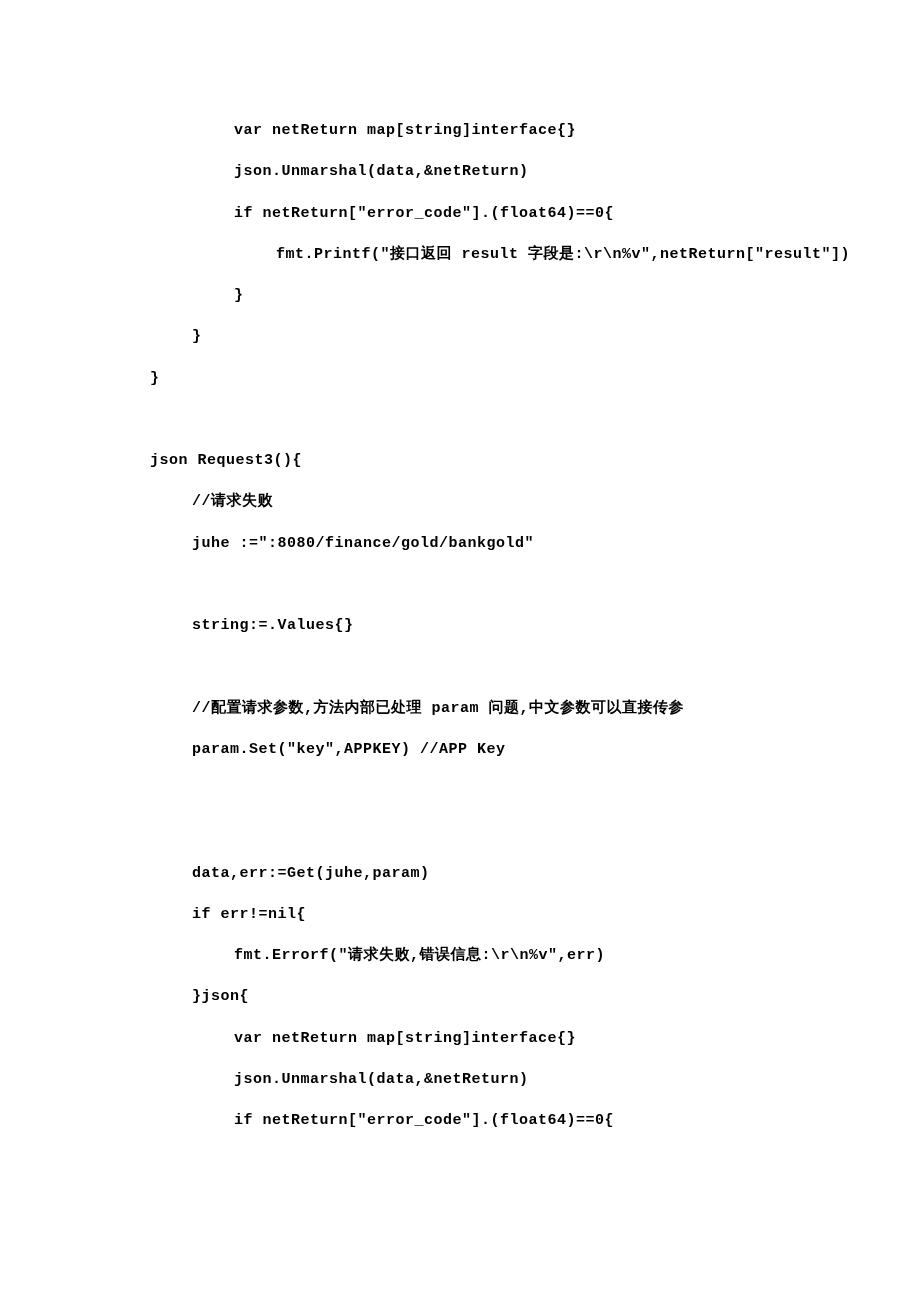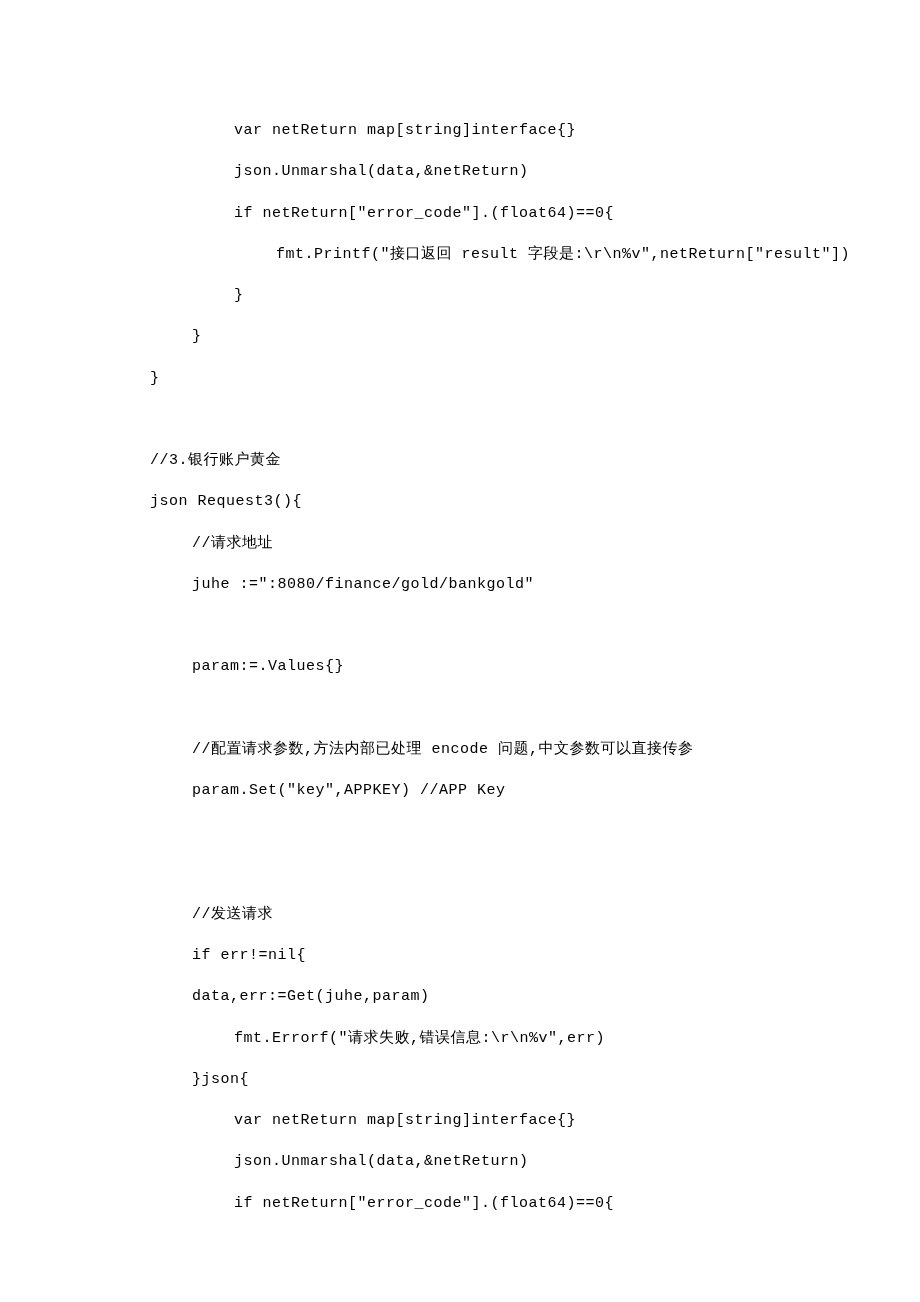"var netReturn map[string]interface{}" * { font-weight: none -> bold }
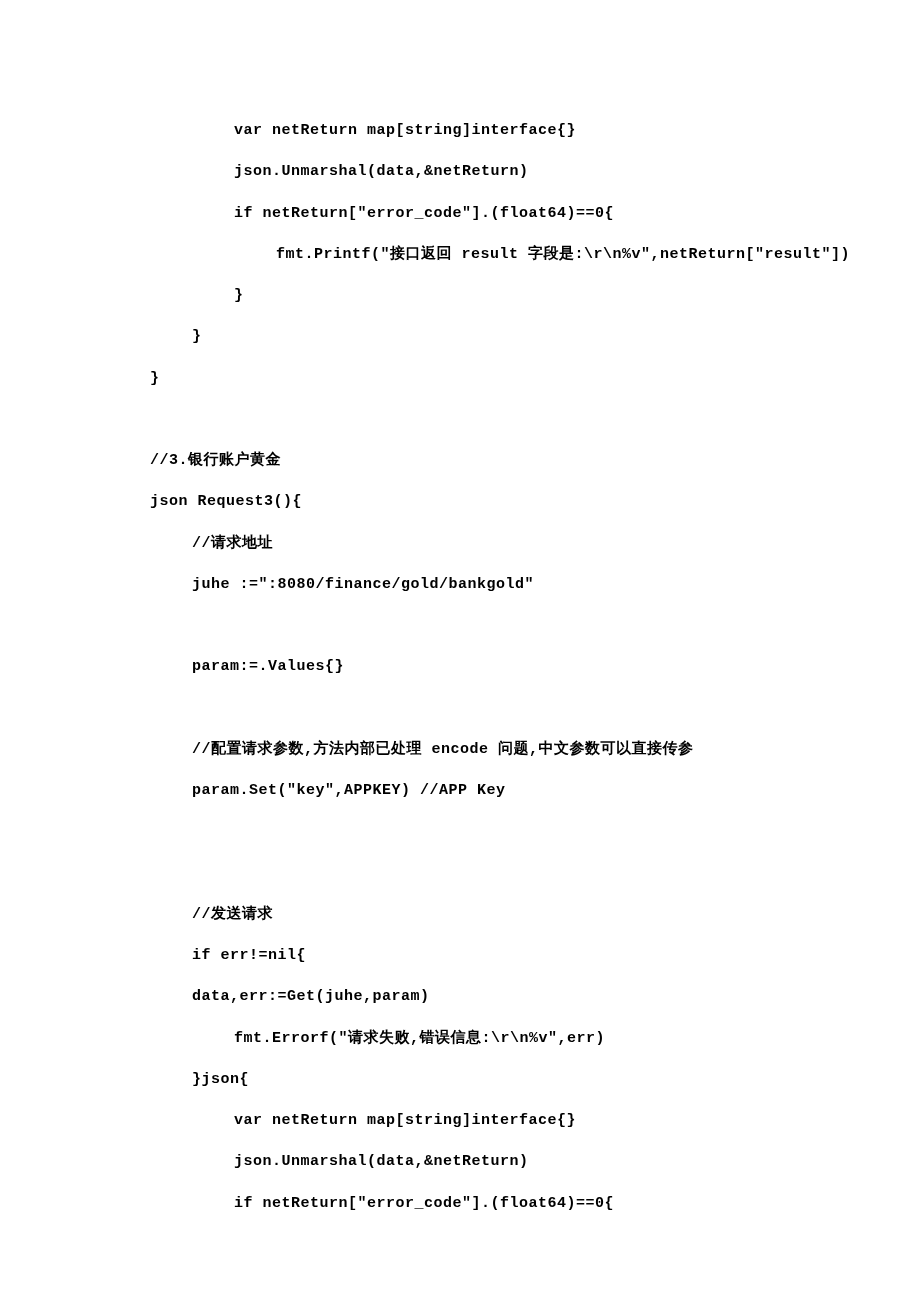"//3.银行账户黄金" div.code-line { html: <div>//3.银行账户黄金</div> -> none }
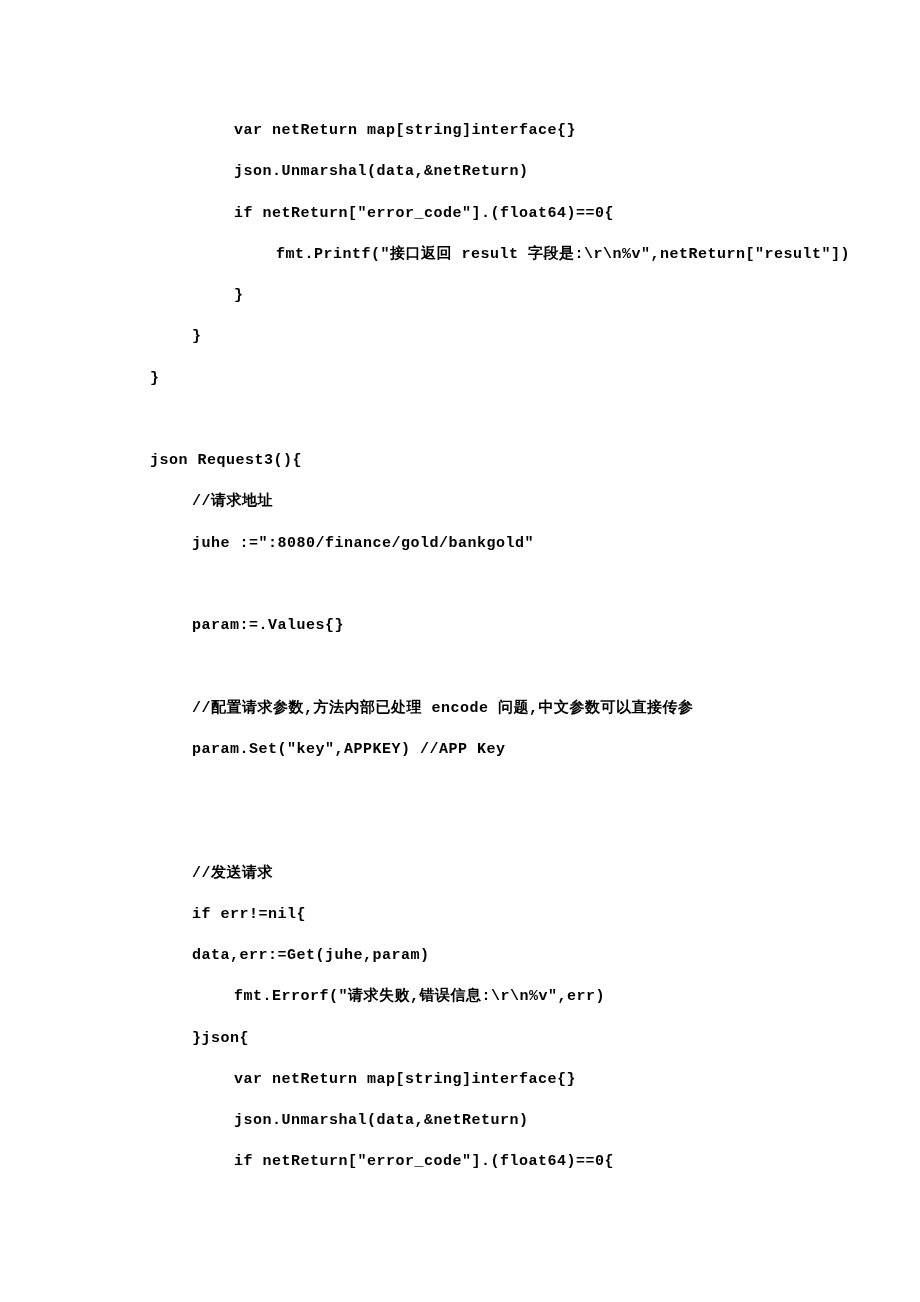"//请求地址" div.code-line { text: 地址 -> 失败 }
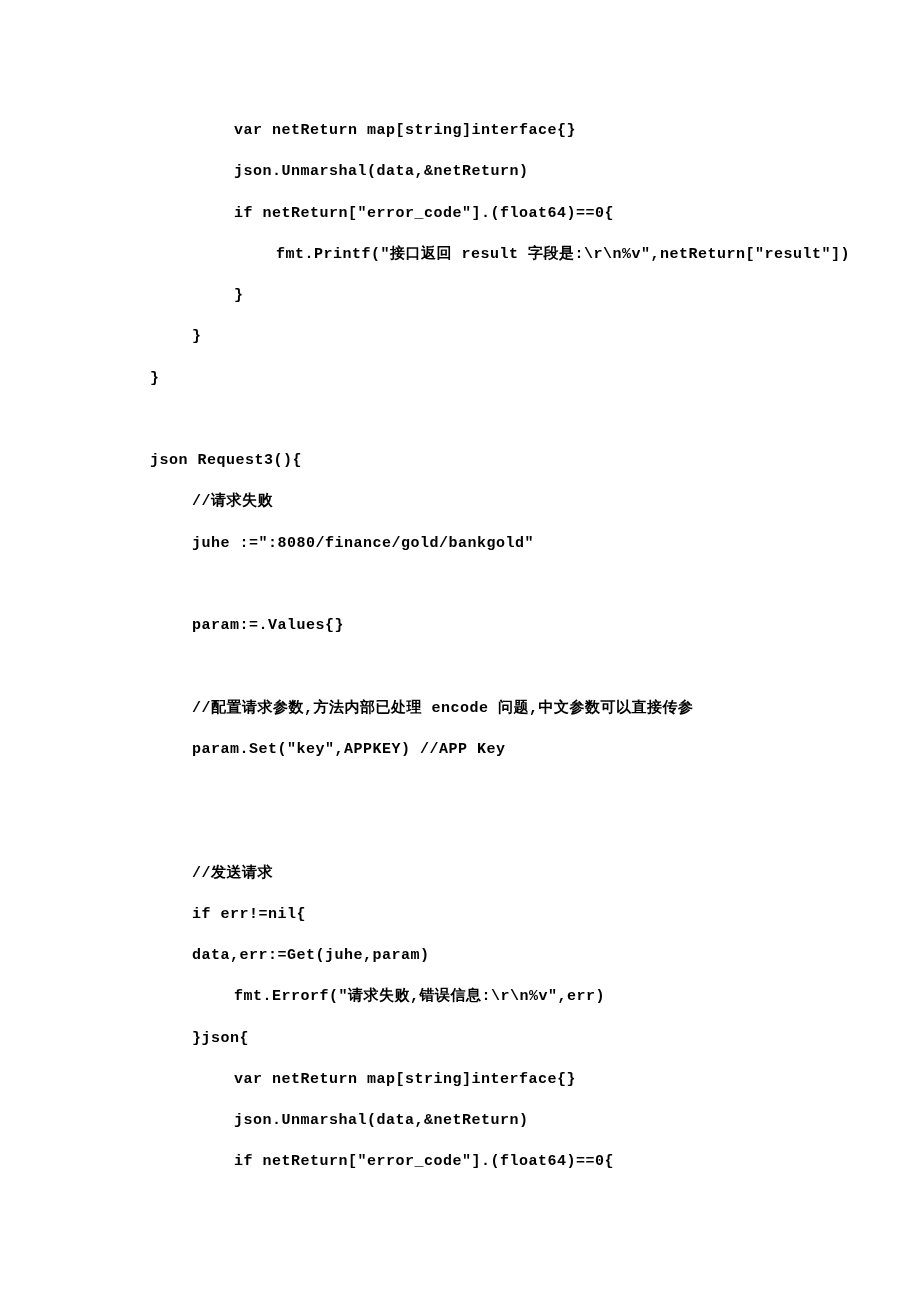"param:=.Values{}" div.code-line { text: param -> string }
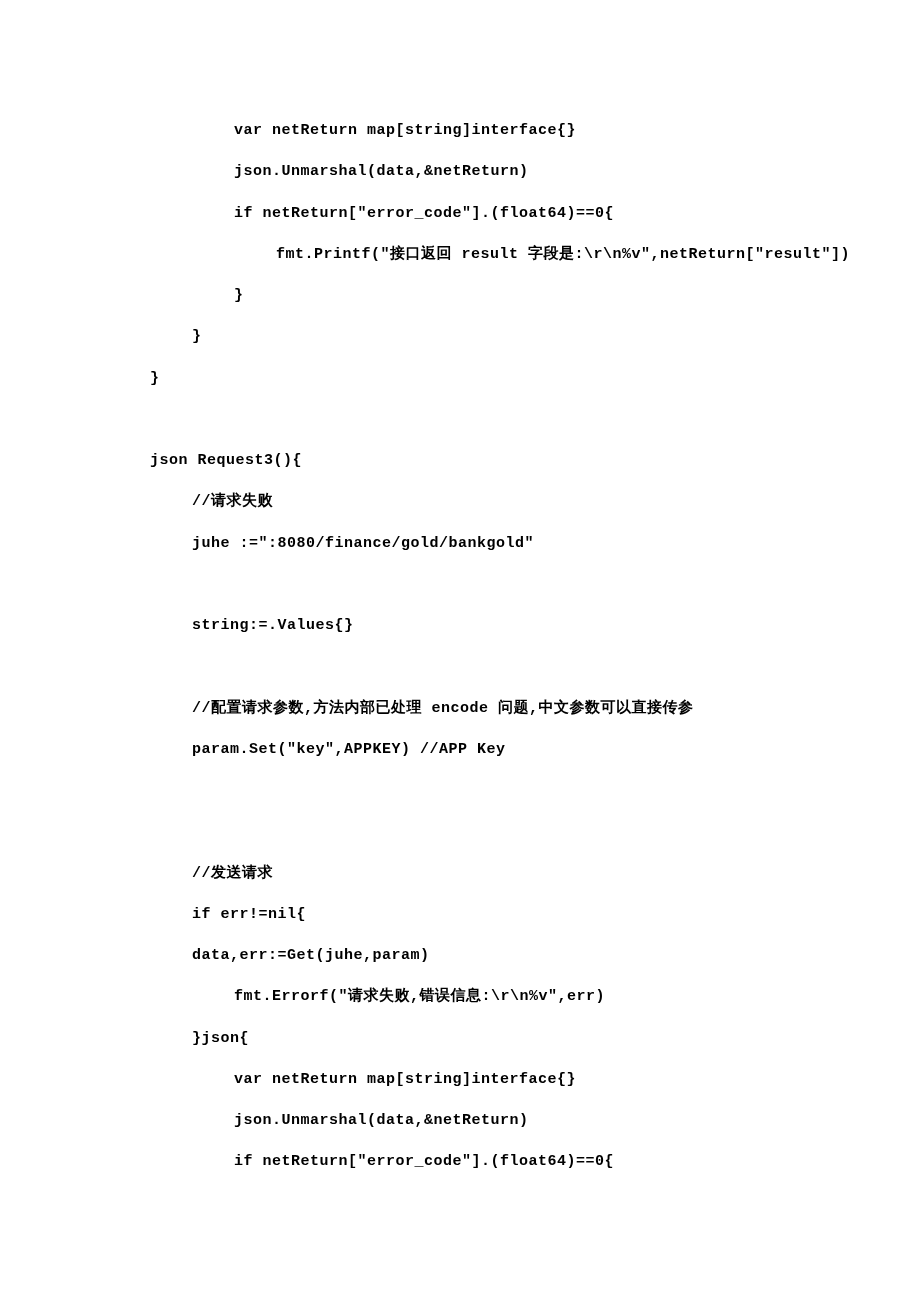"//配置请求参数,方法内部已处理 encode 问题,中文参数可以直接传参" div.code-line { text: encode -> param }
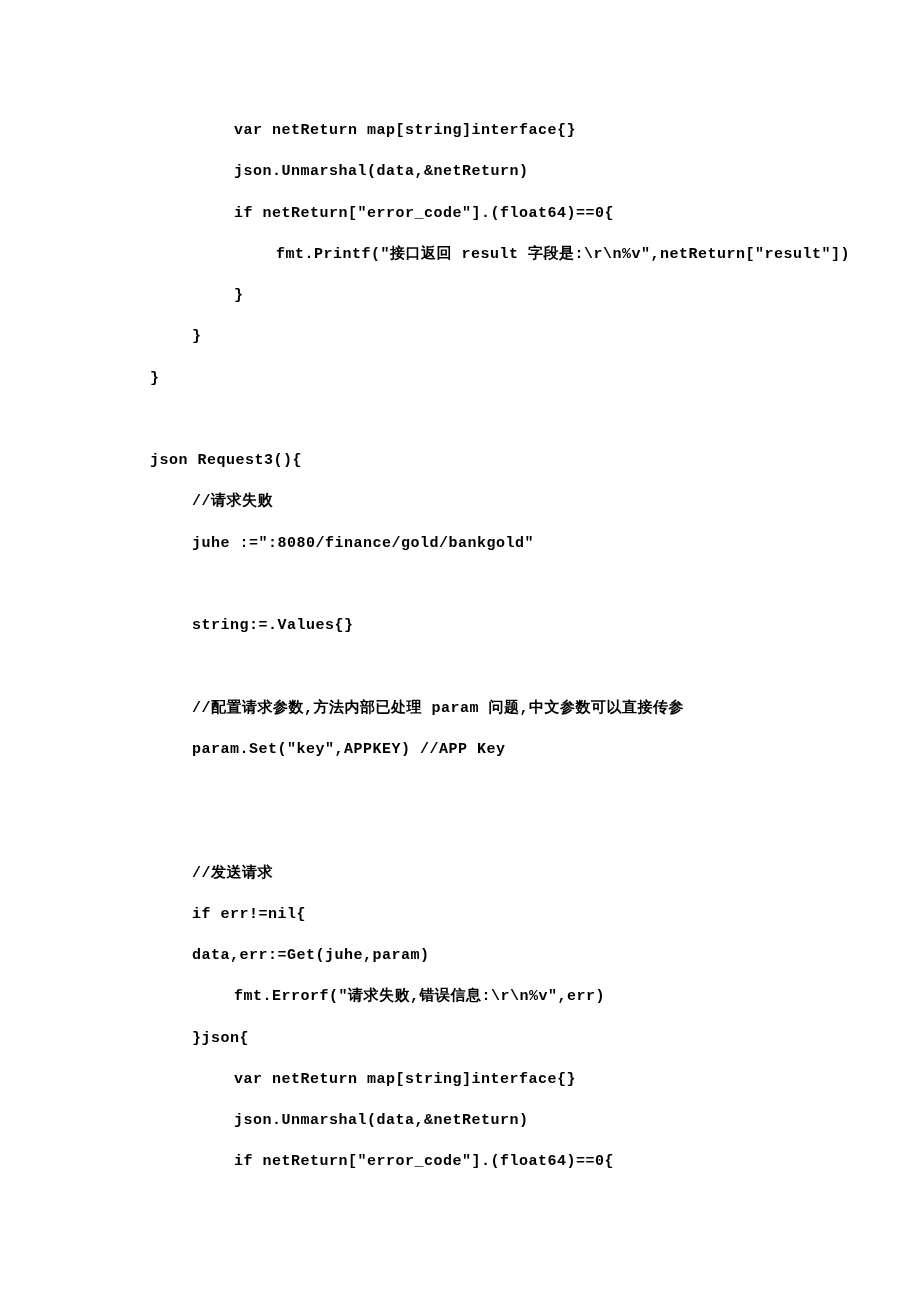"//发送请求" div.code-line { html: <div>//发送请求</div> -> none }
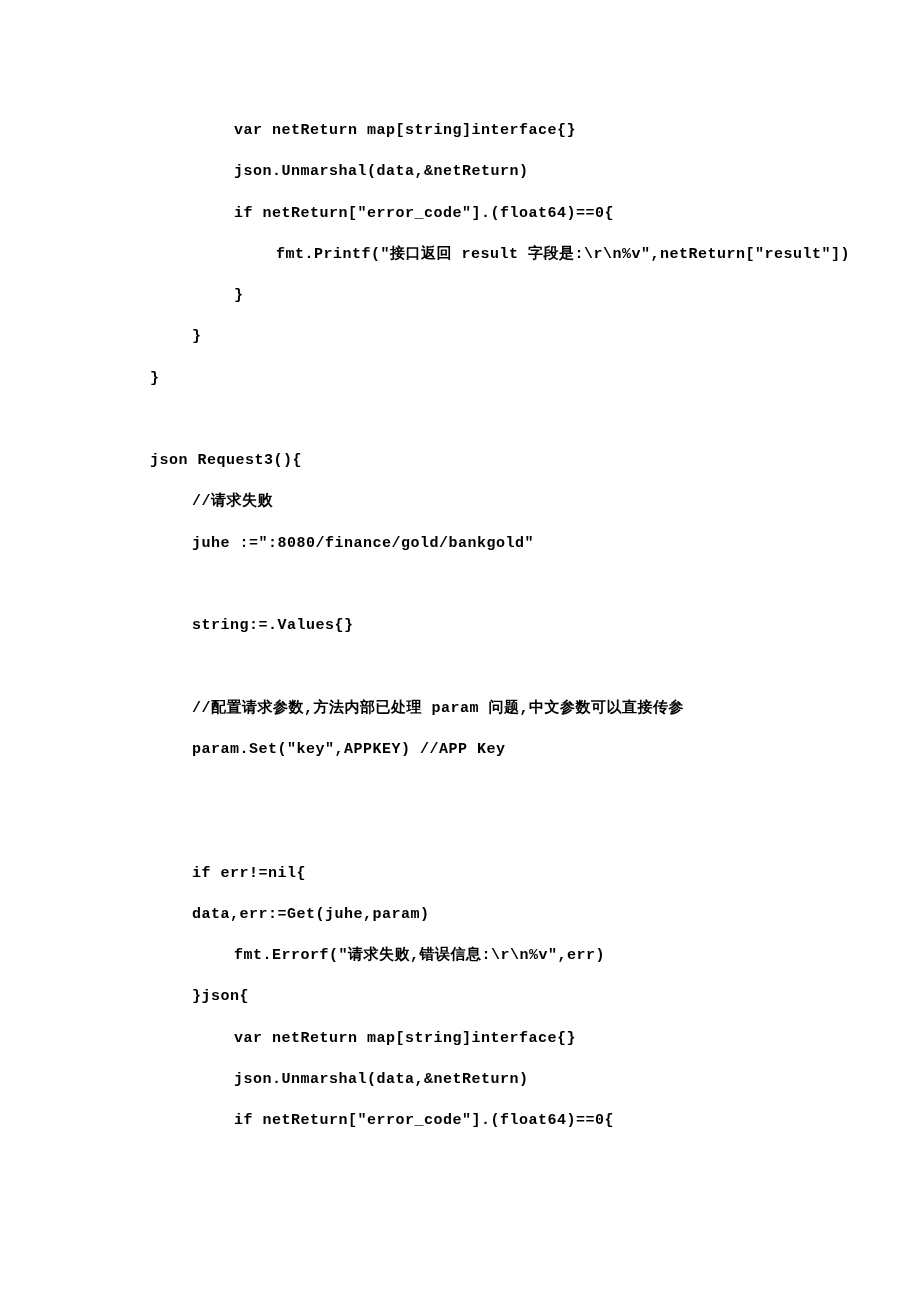"if err!=nil{" div.code-line { order: before "data,err:=Get(juhe,param)" -> after "data,err:=Get(juhe,param)" }
